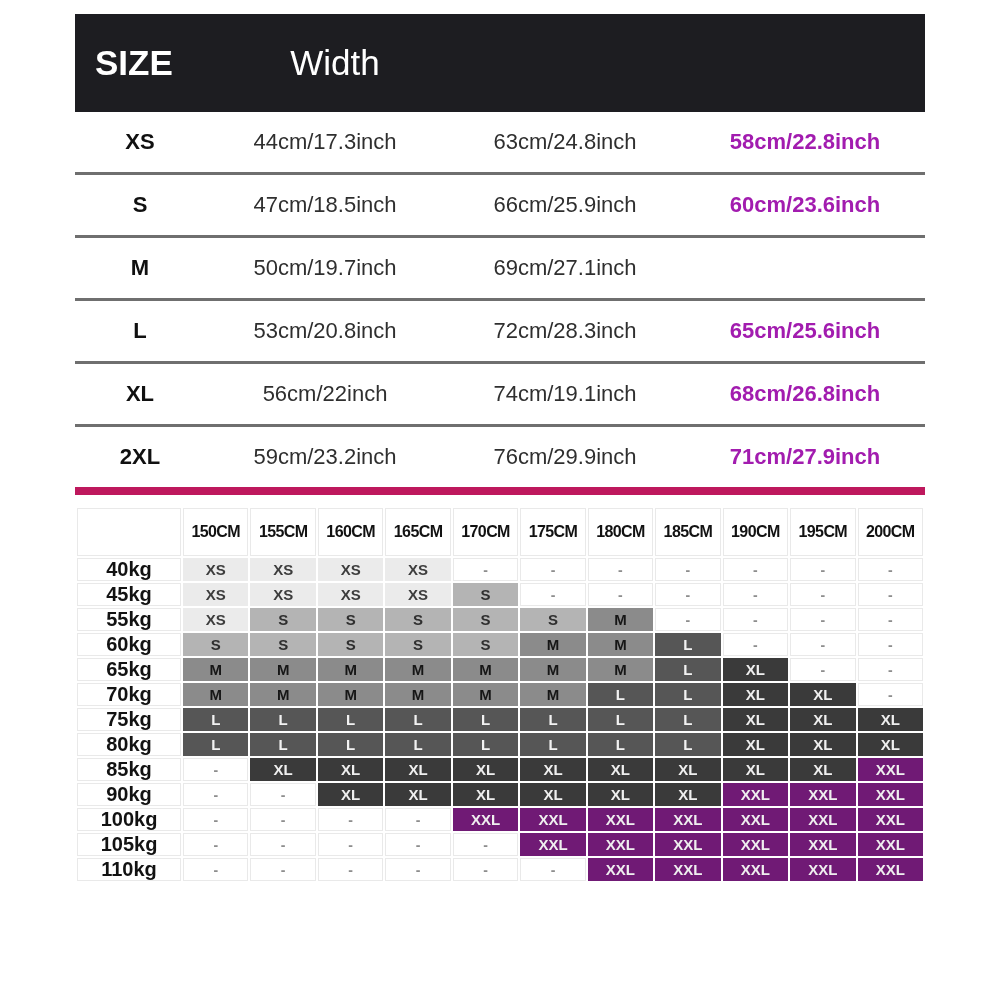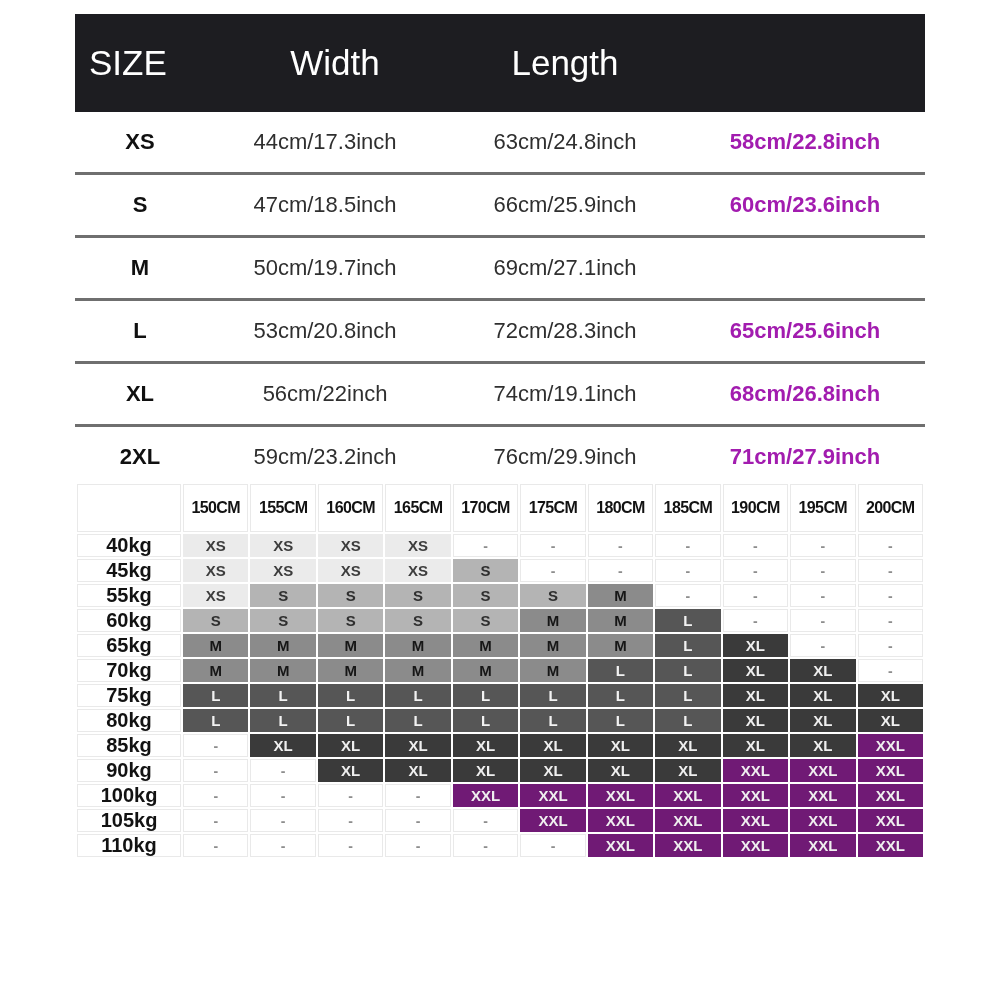"SIZE" .head-bar .hcell.first { font-weight: none -> bold; padding-left: 14px -> 20px }
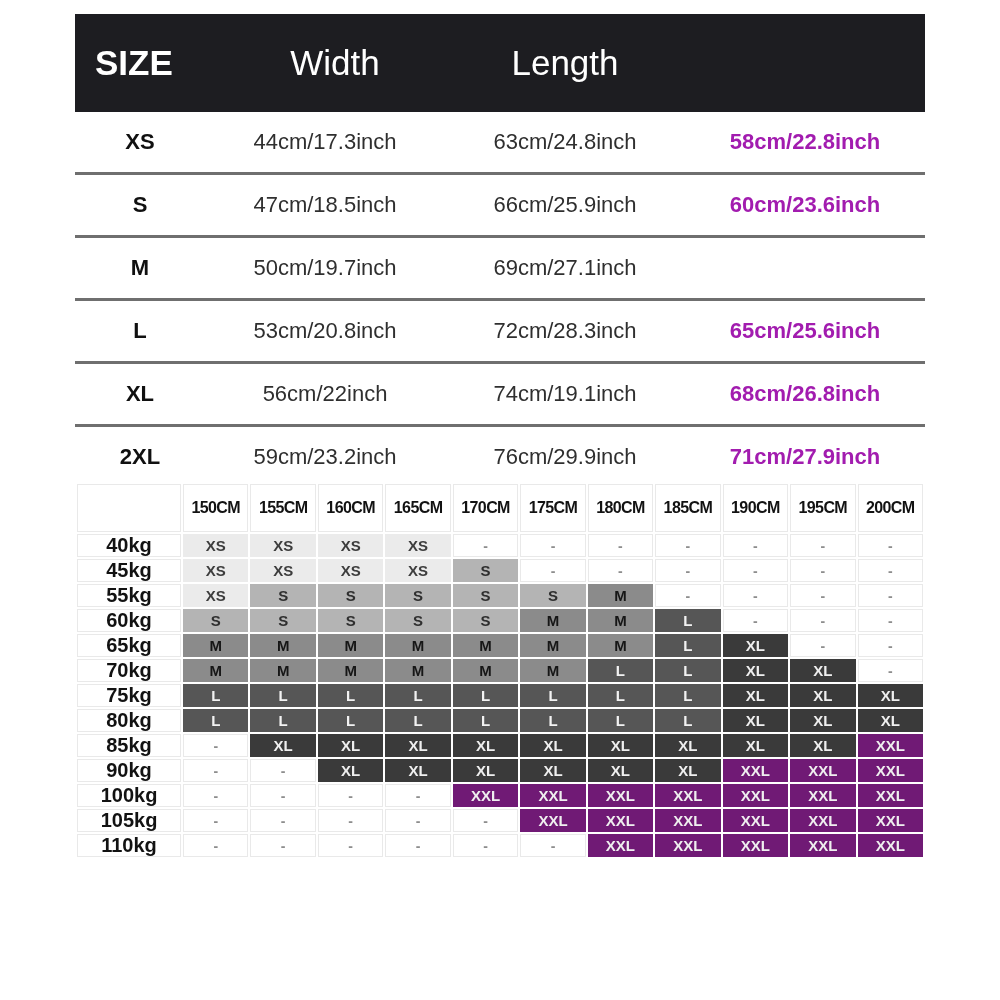"Length" div.hcell { html: <div>Length</div> -> none }
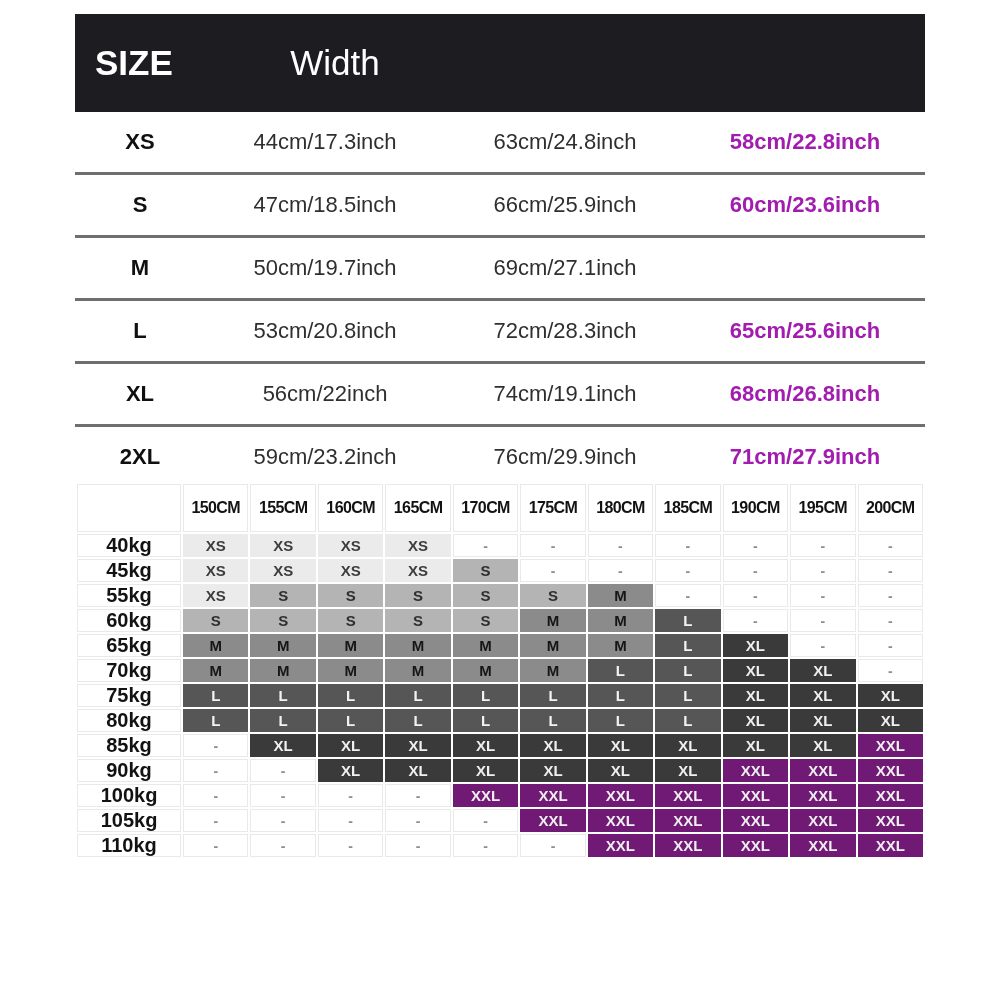"150CM" .matrix { top: 482px -> 506px }
